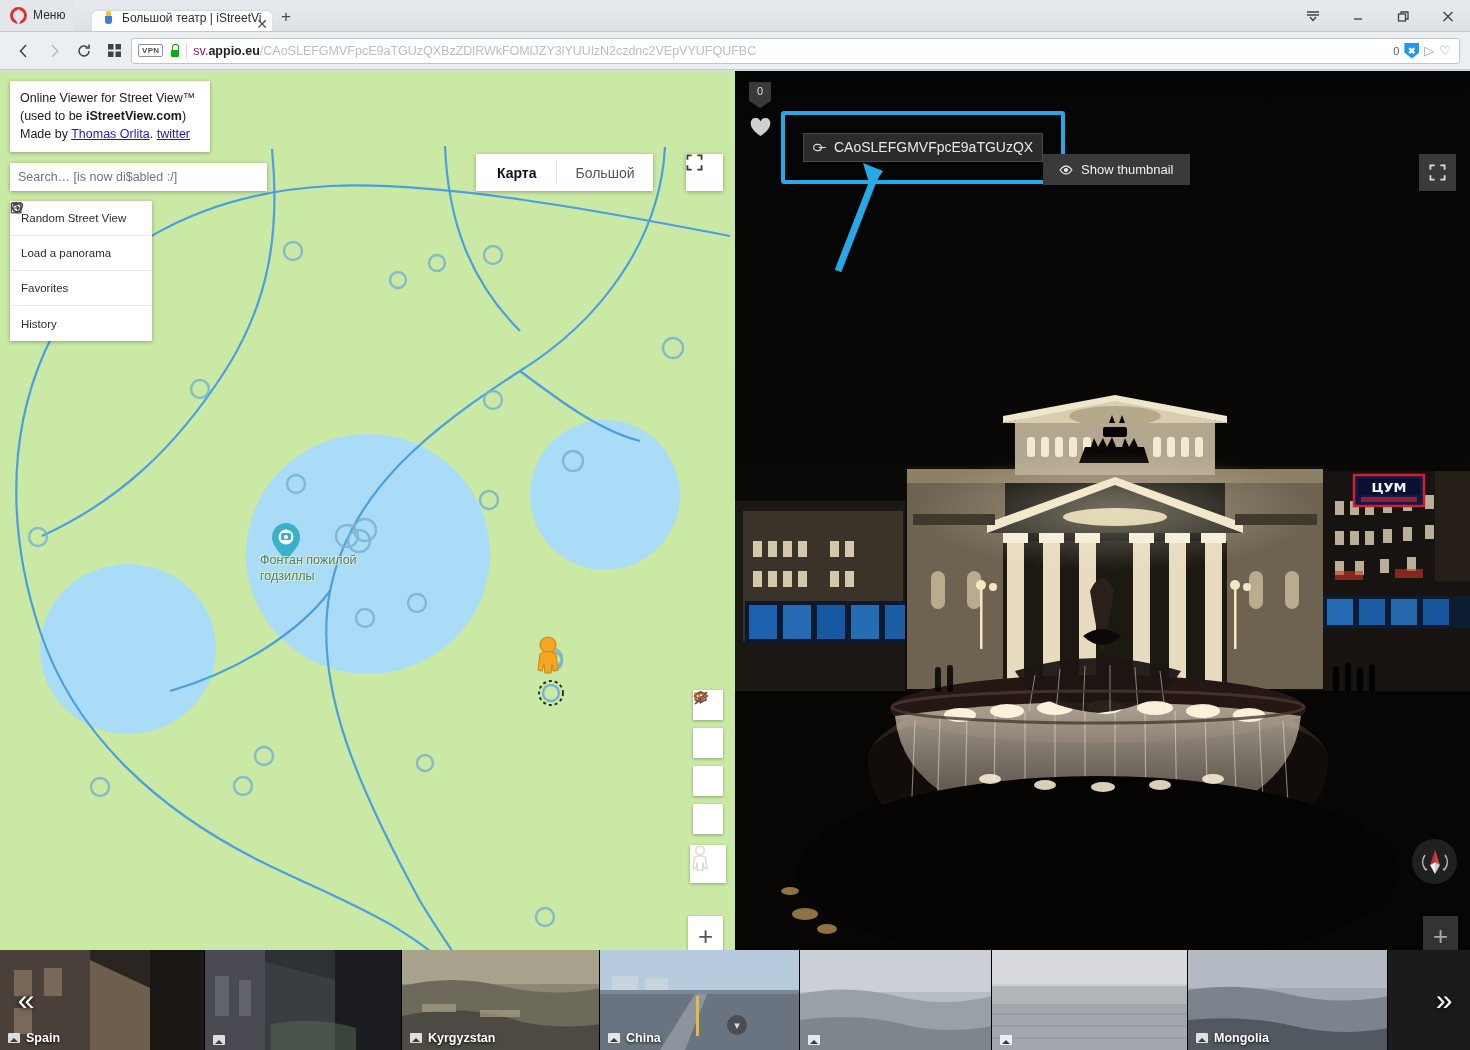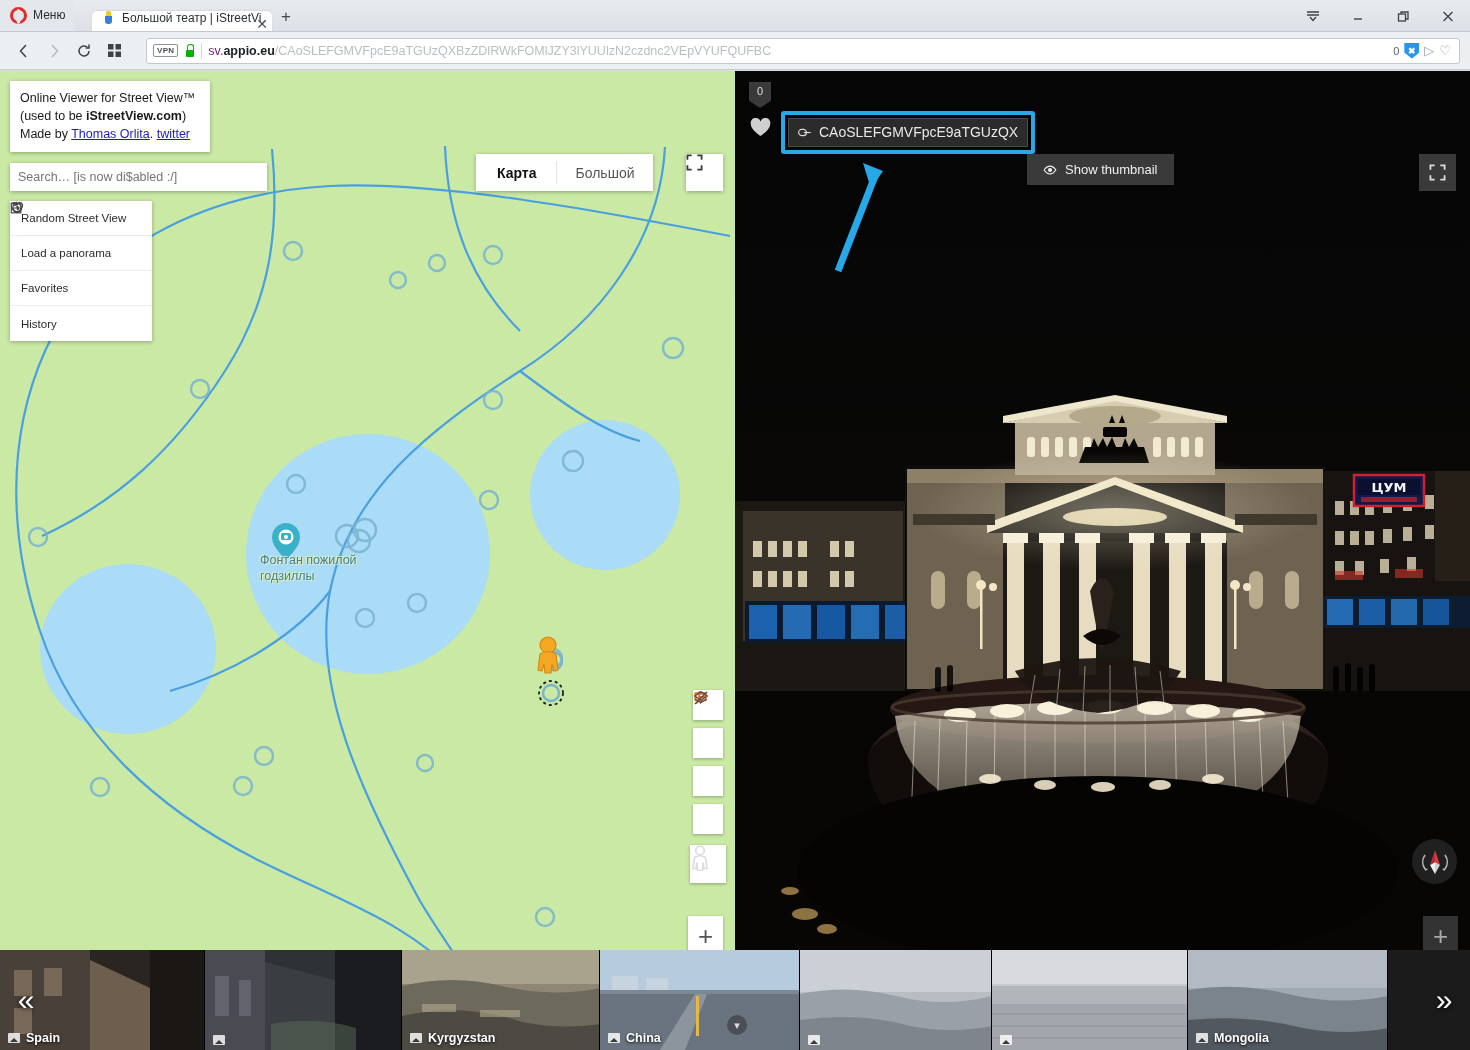"VPN" .urlbar { margin-left: 16px -> 1px }
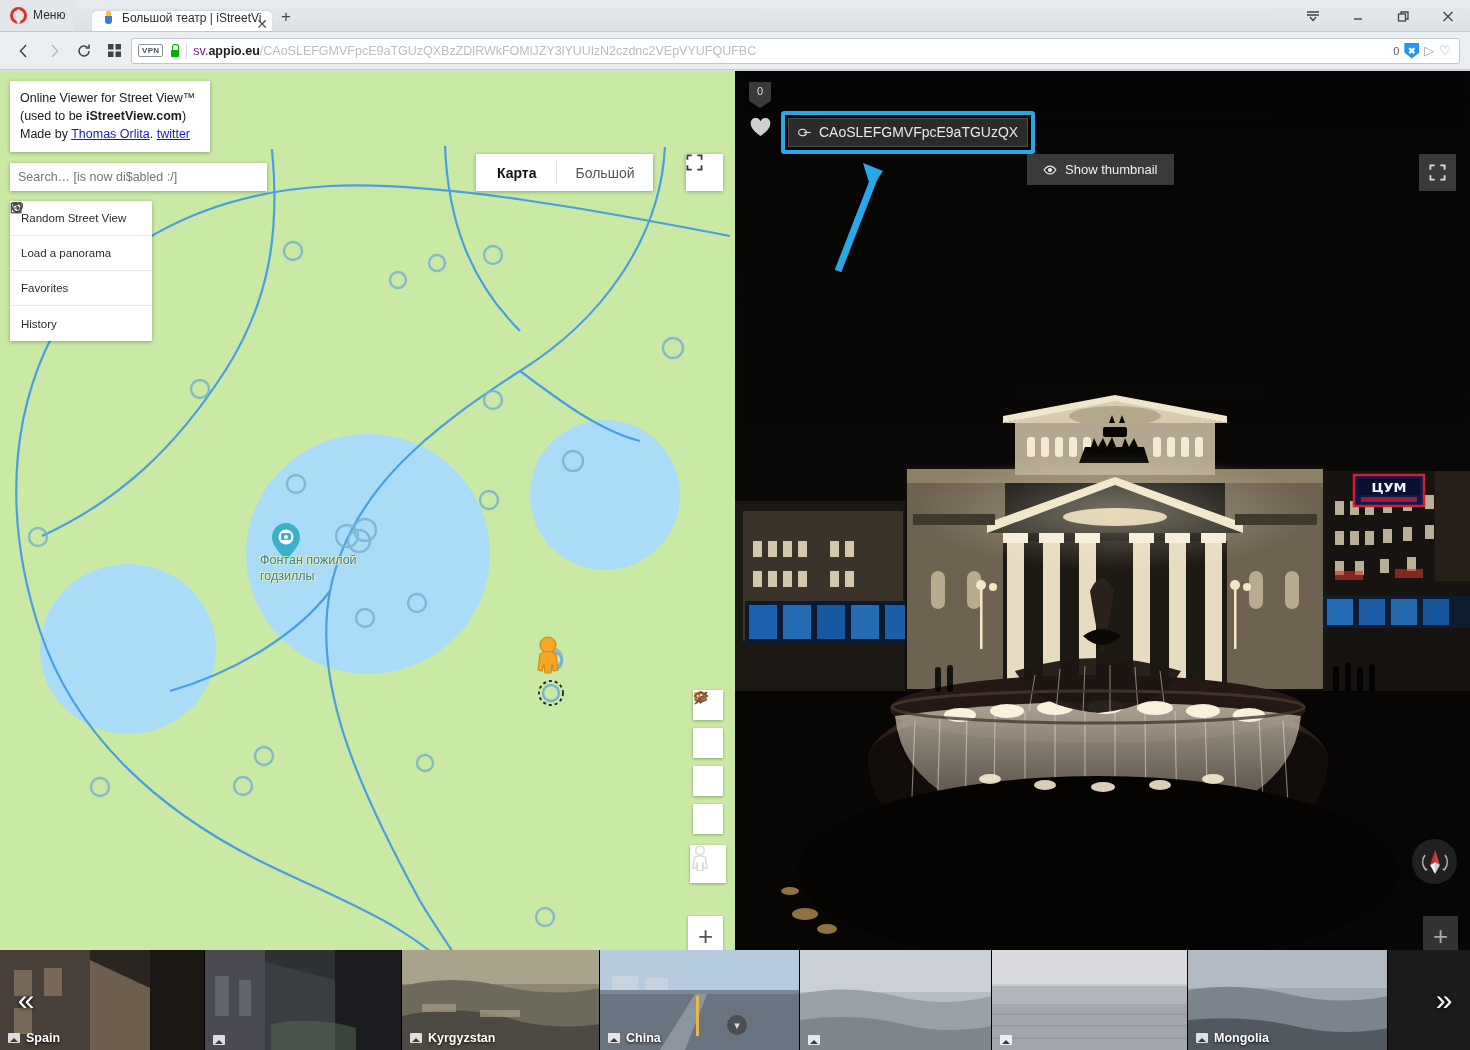"CAoSLEFGMVFpcE9aTGUzQX" .pano-id-wrap { padding: 3px -> 18px }
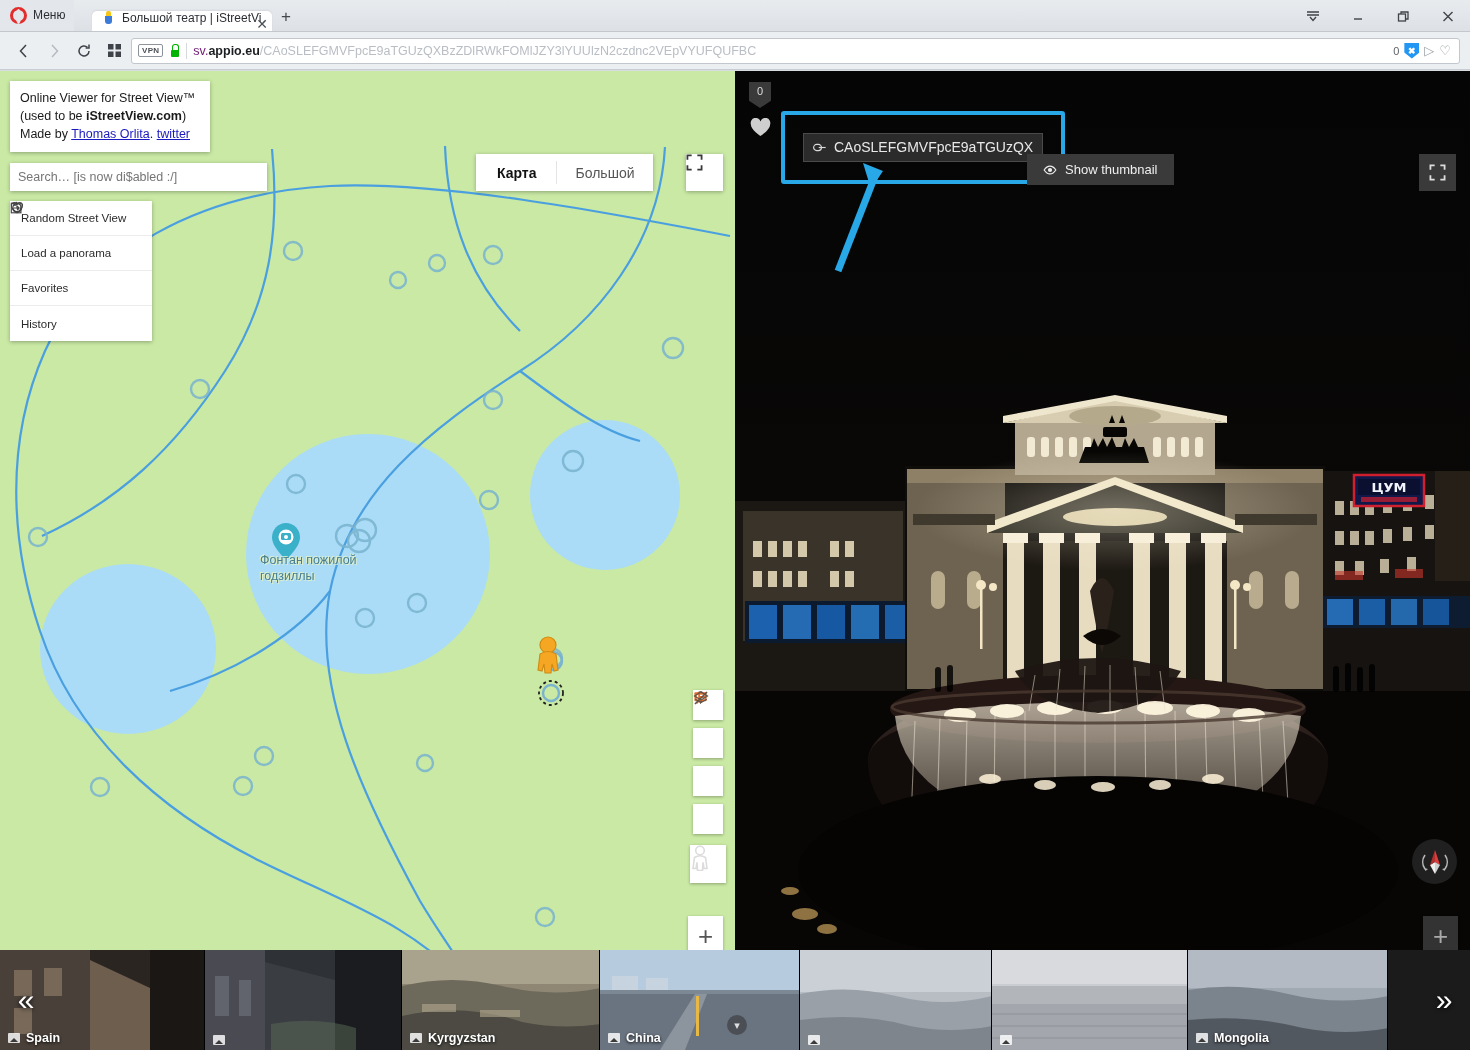"Show thumbnail" .thumb-btn { left: 292px -> 308px }
